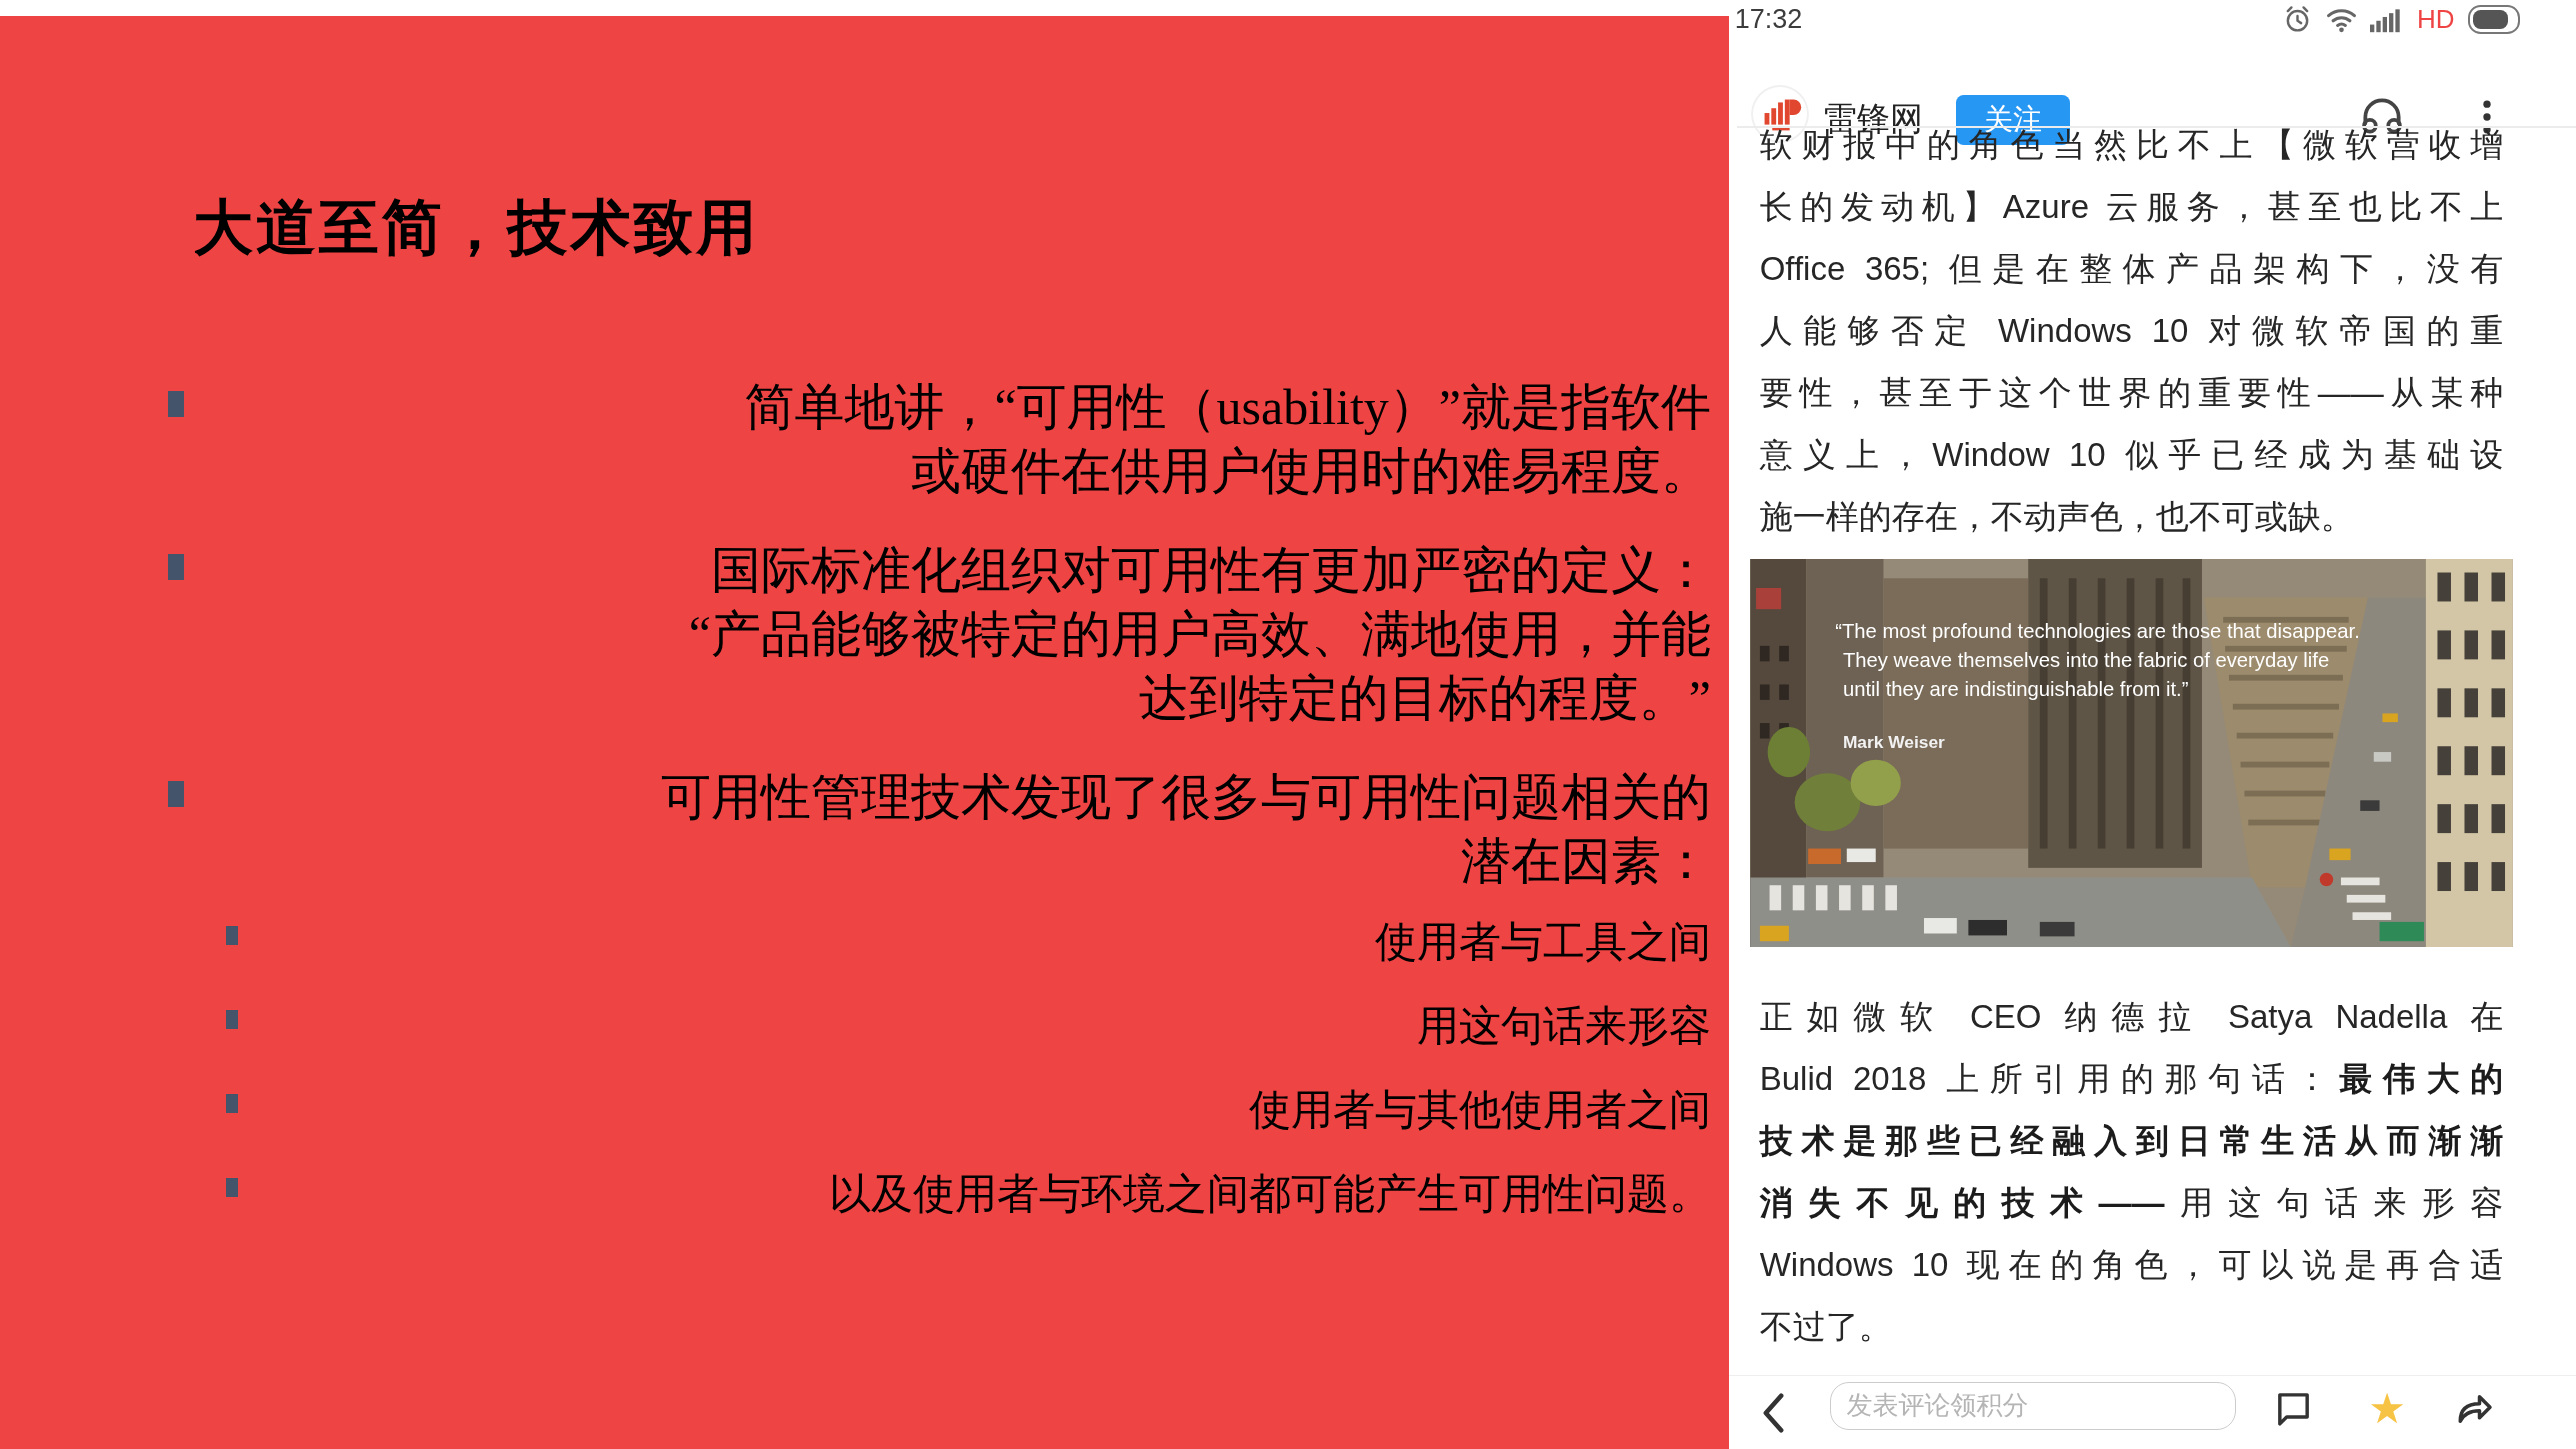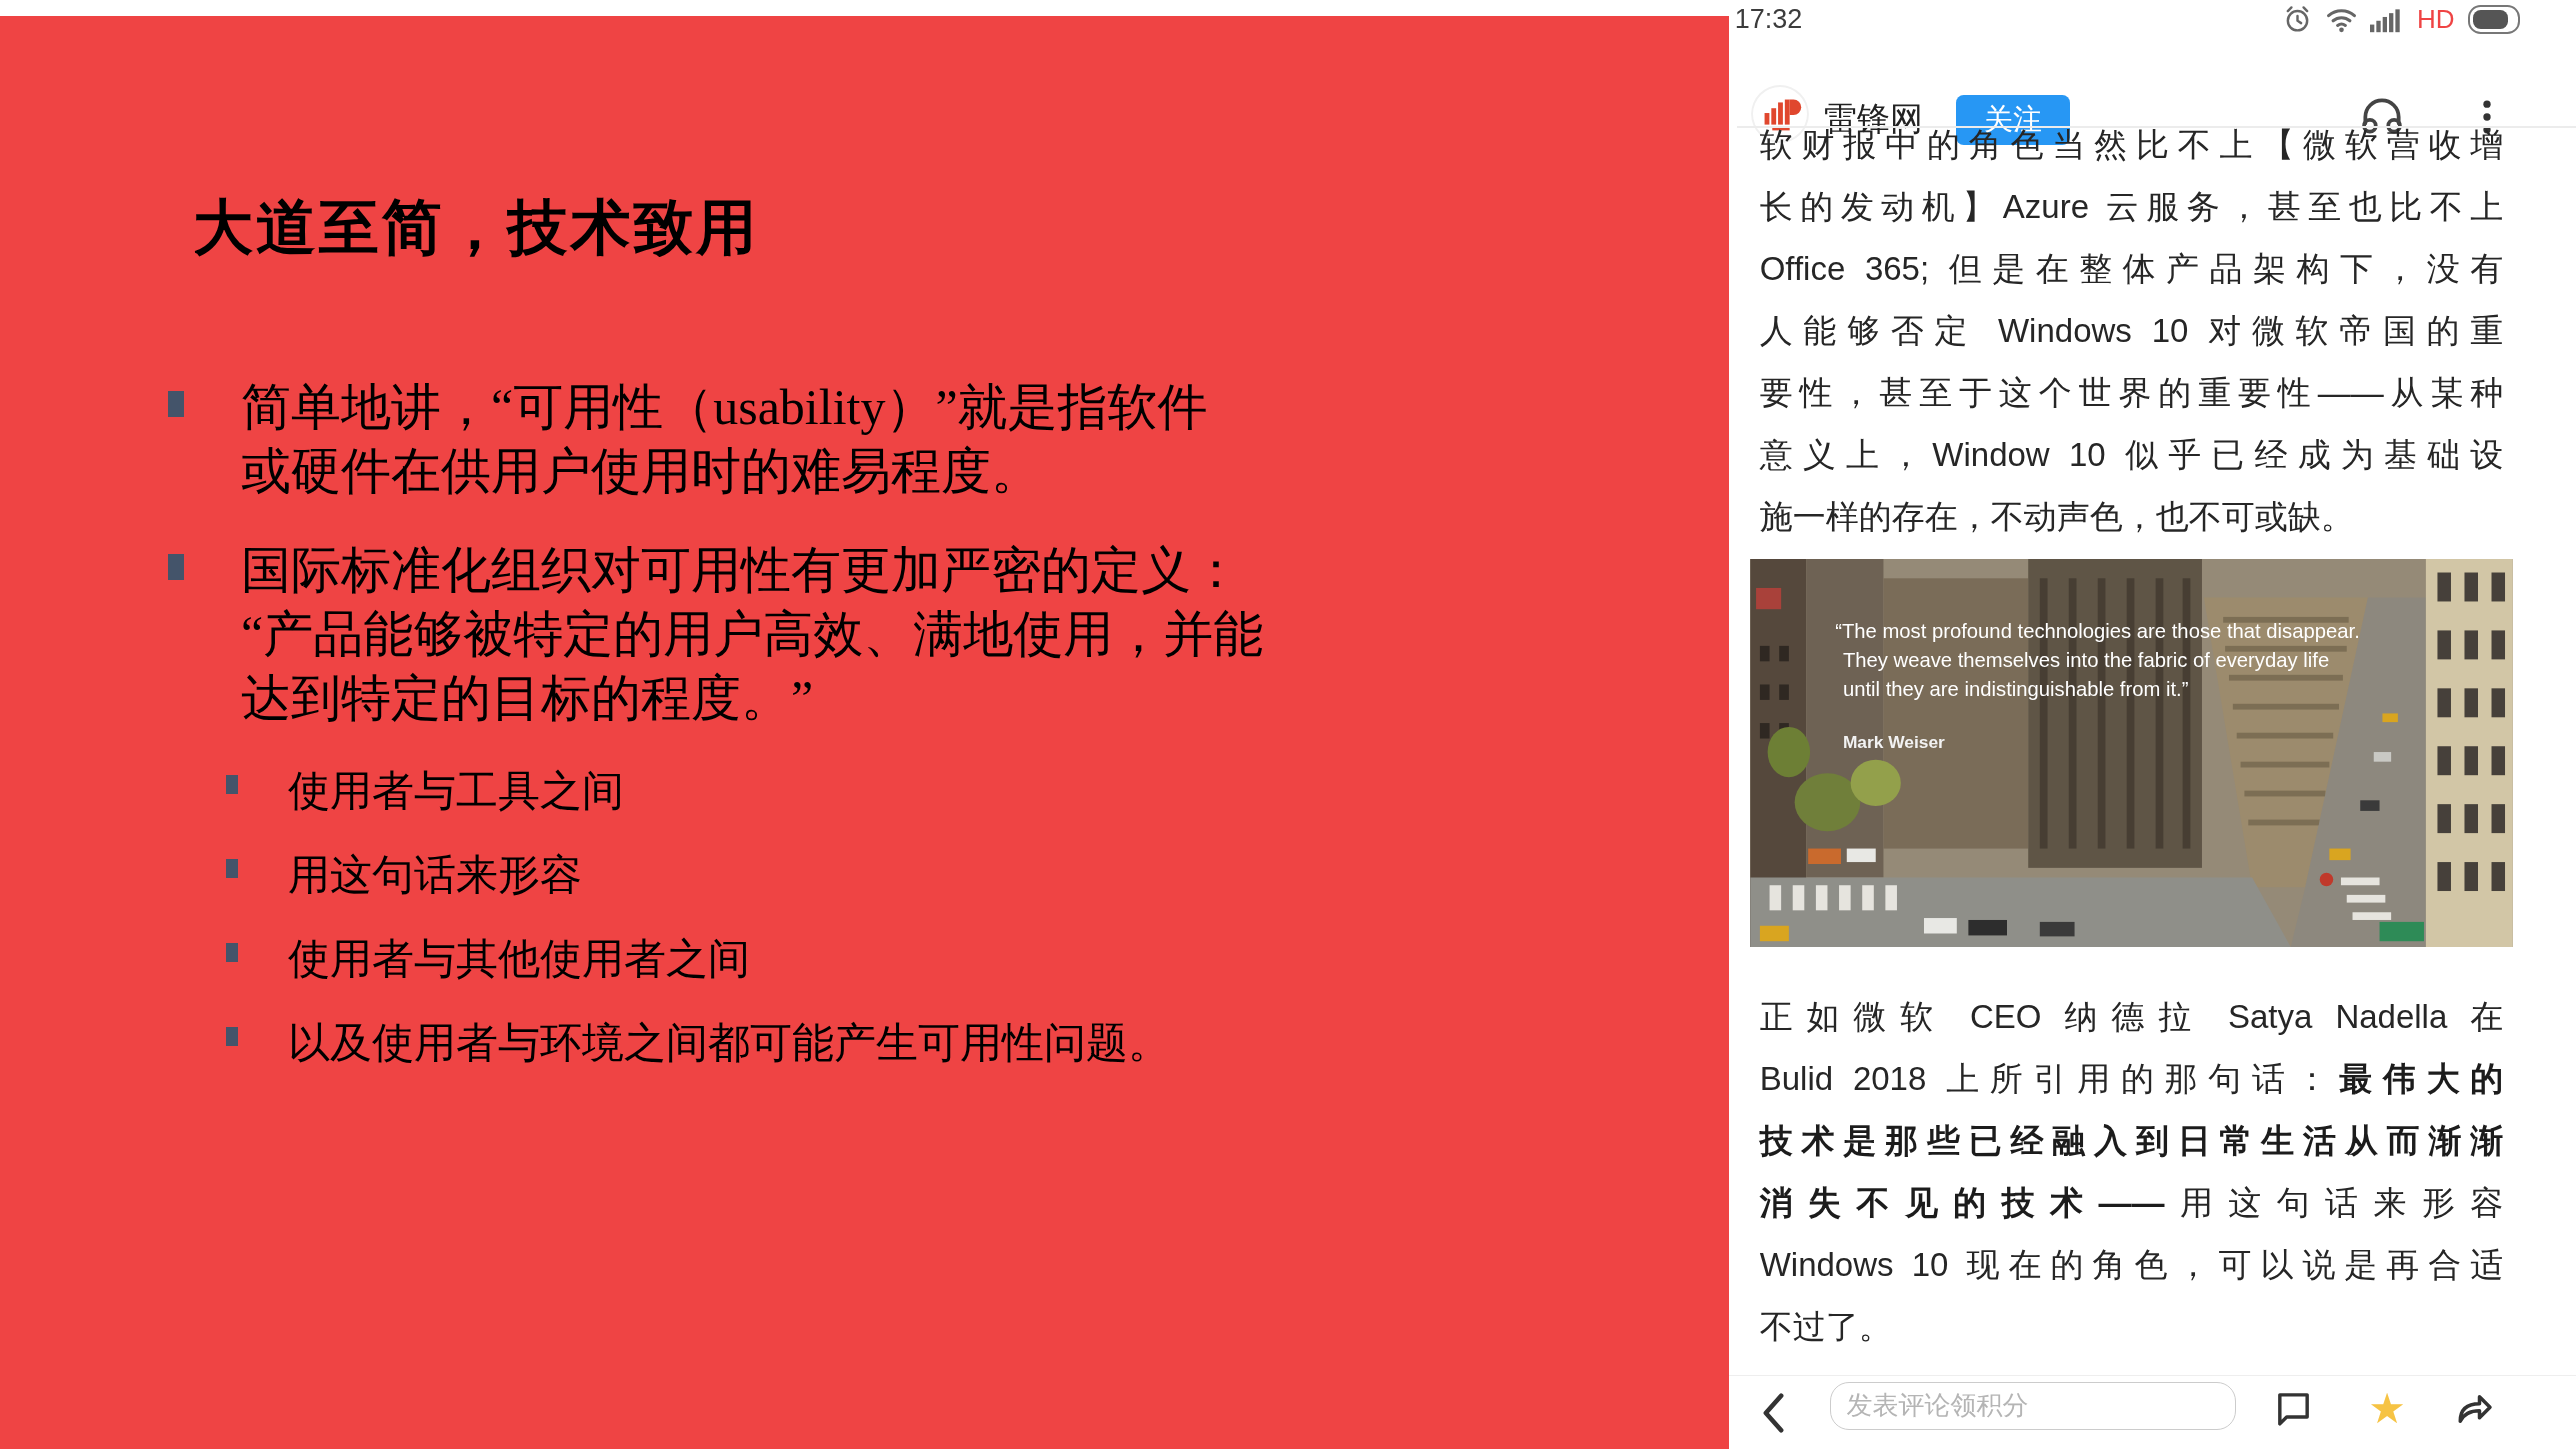"简单地讲，“可用性（usability）”就是指软件" .slide-body { text-align: none -> right }
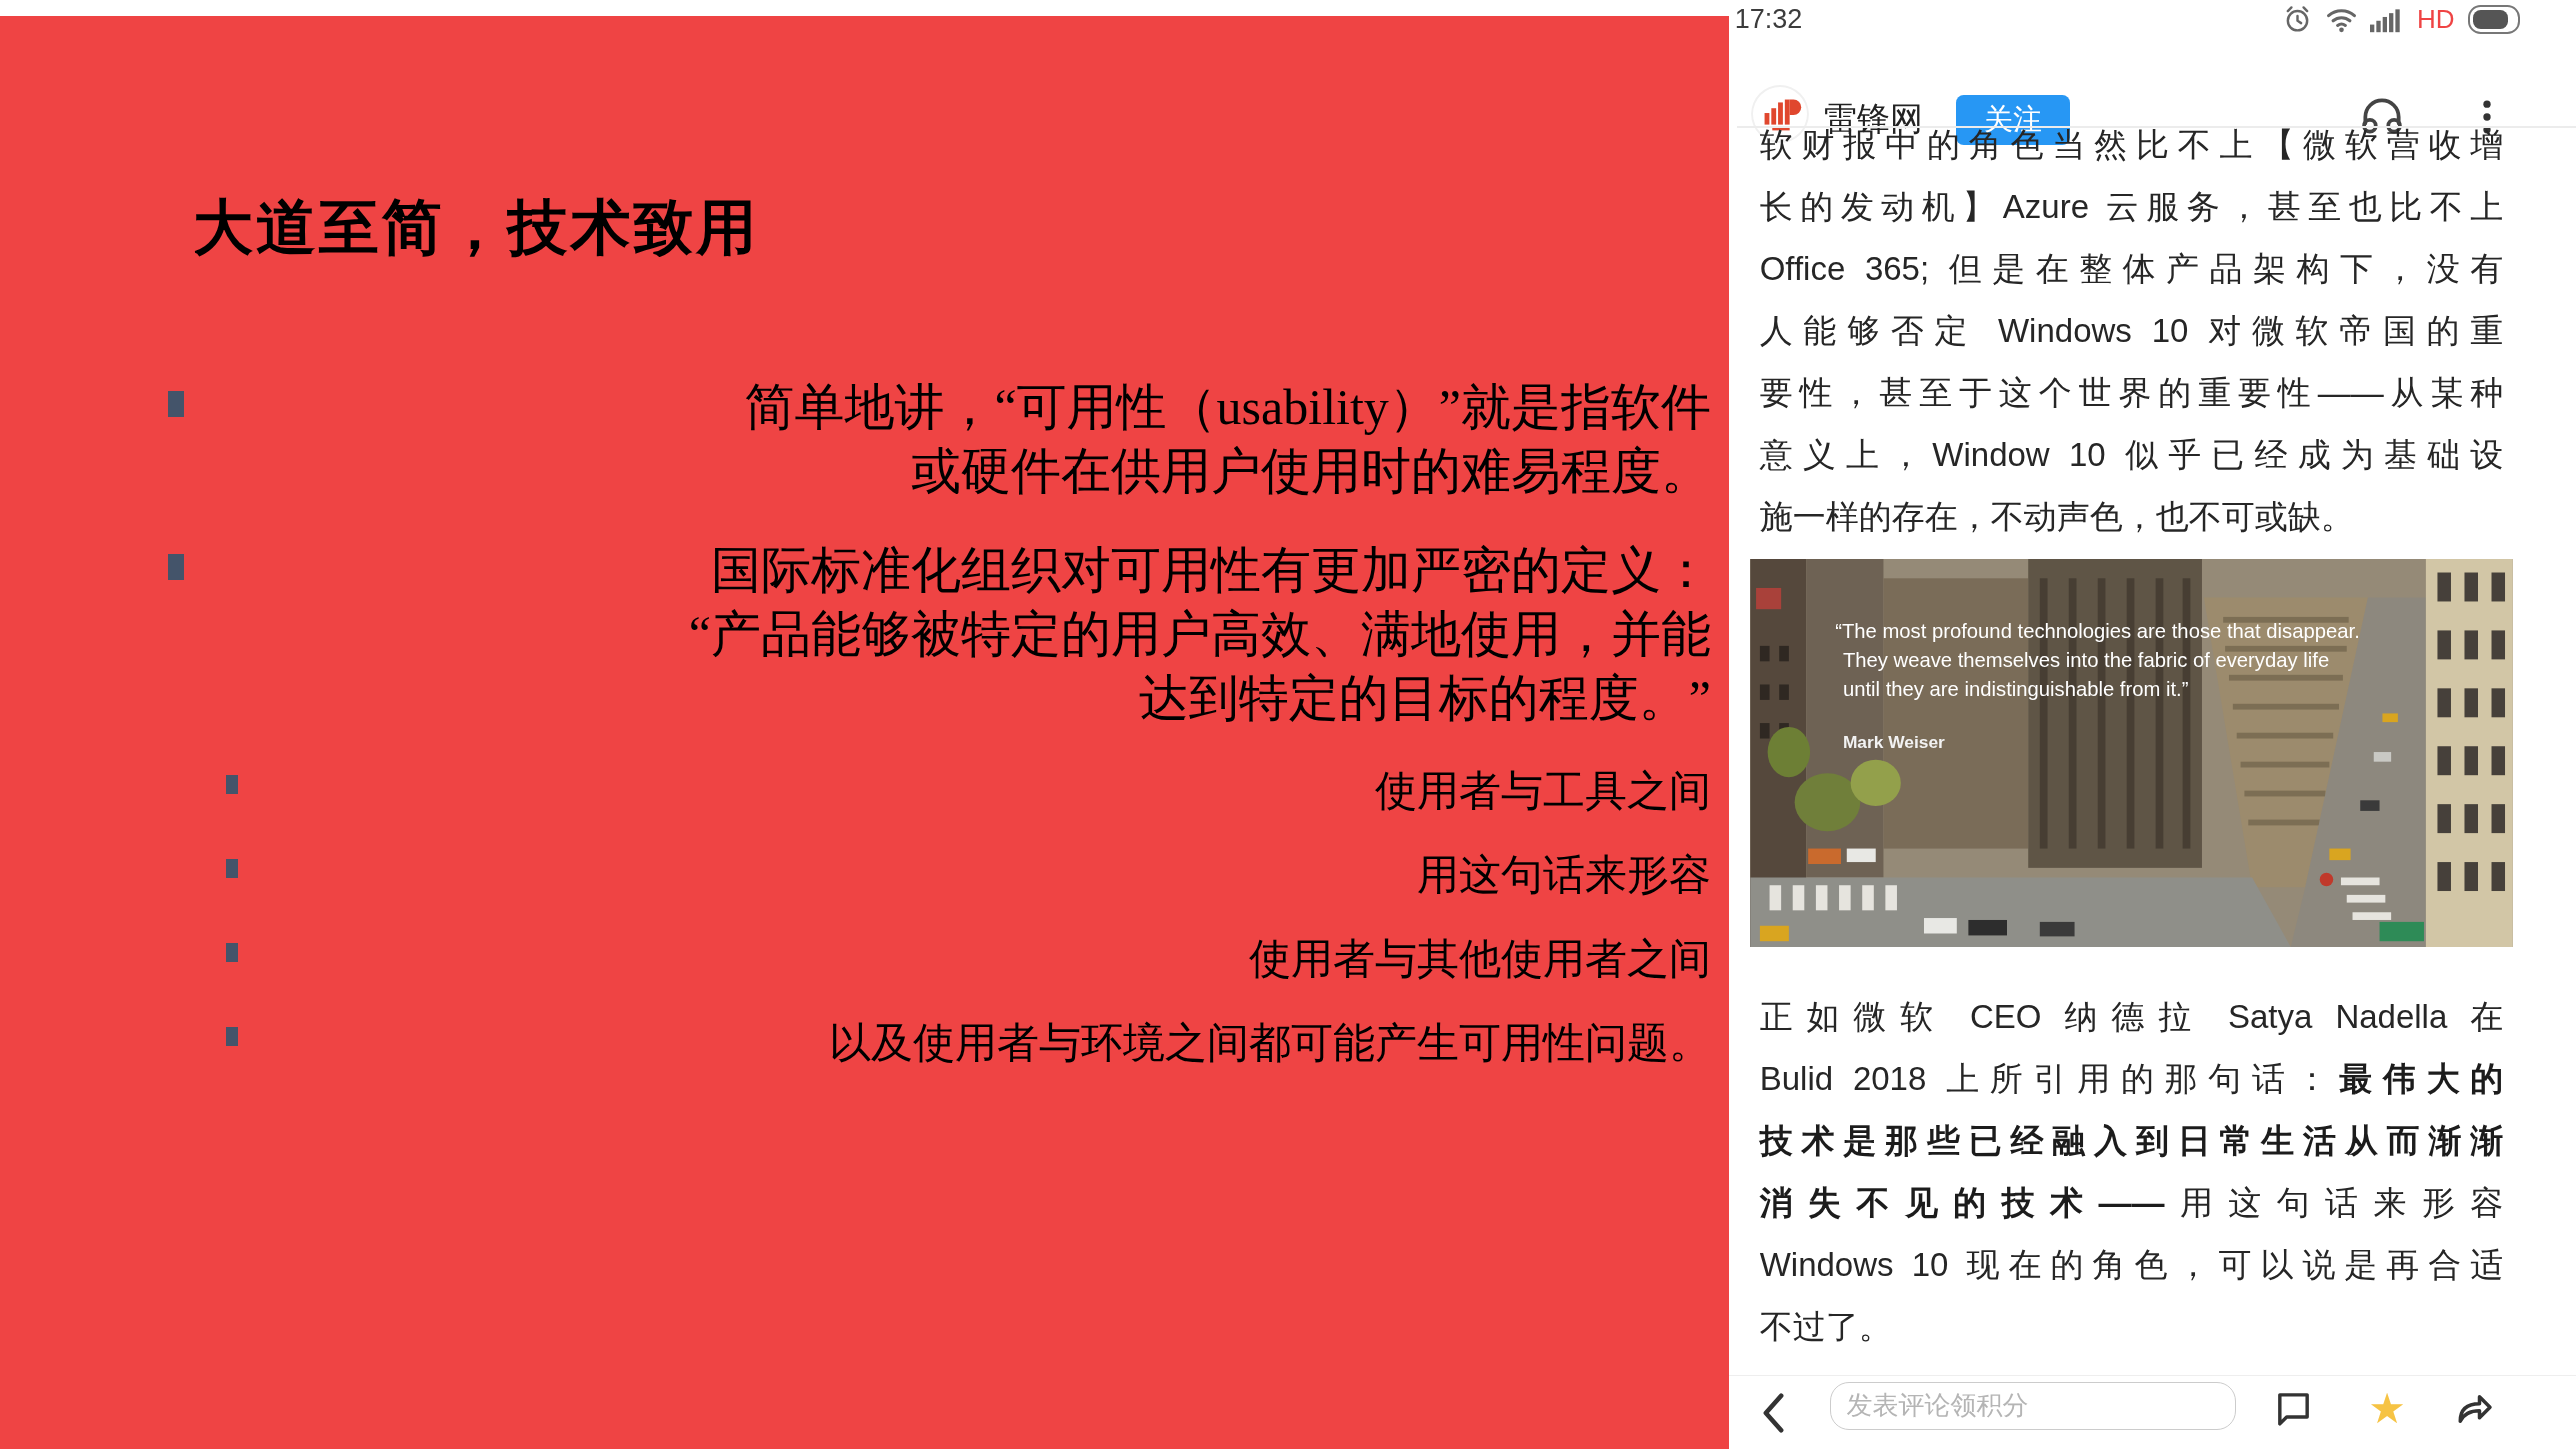"可用性管理技术发现了很多与可用性问题相关的" div.bullet { html: none -> <div> <span></span> <div>可用性管理技术发现了很多与可用性问题相关的</div> <div>潜在因素：</div> </div> }
